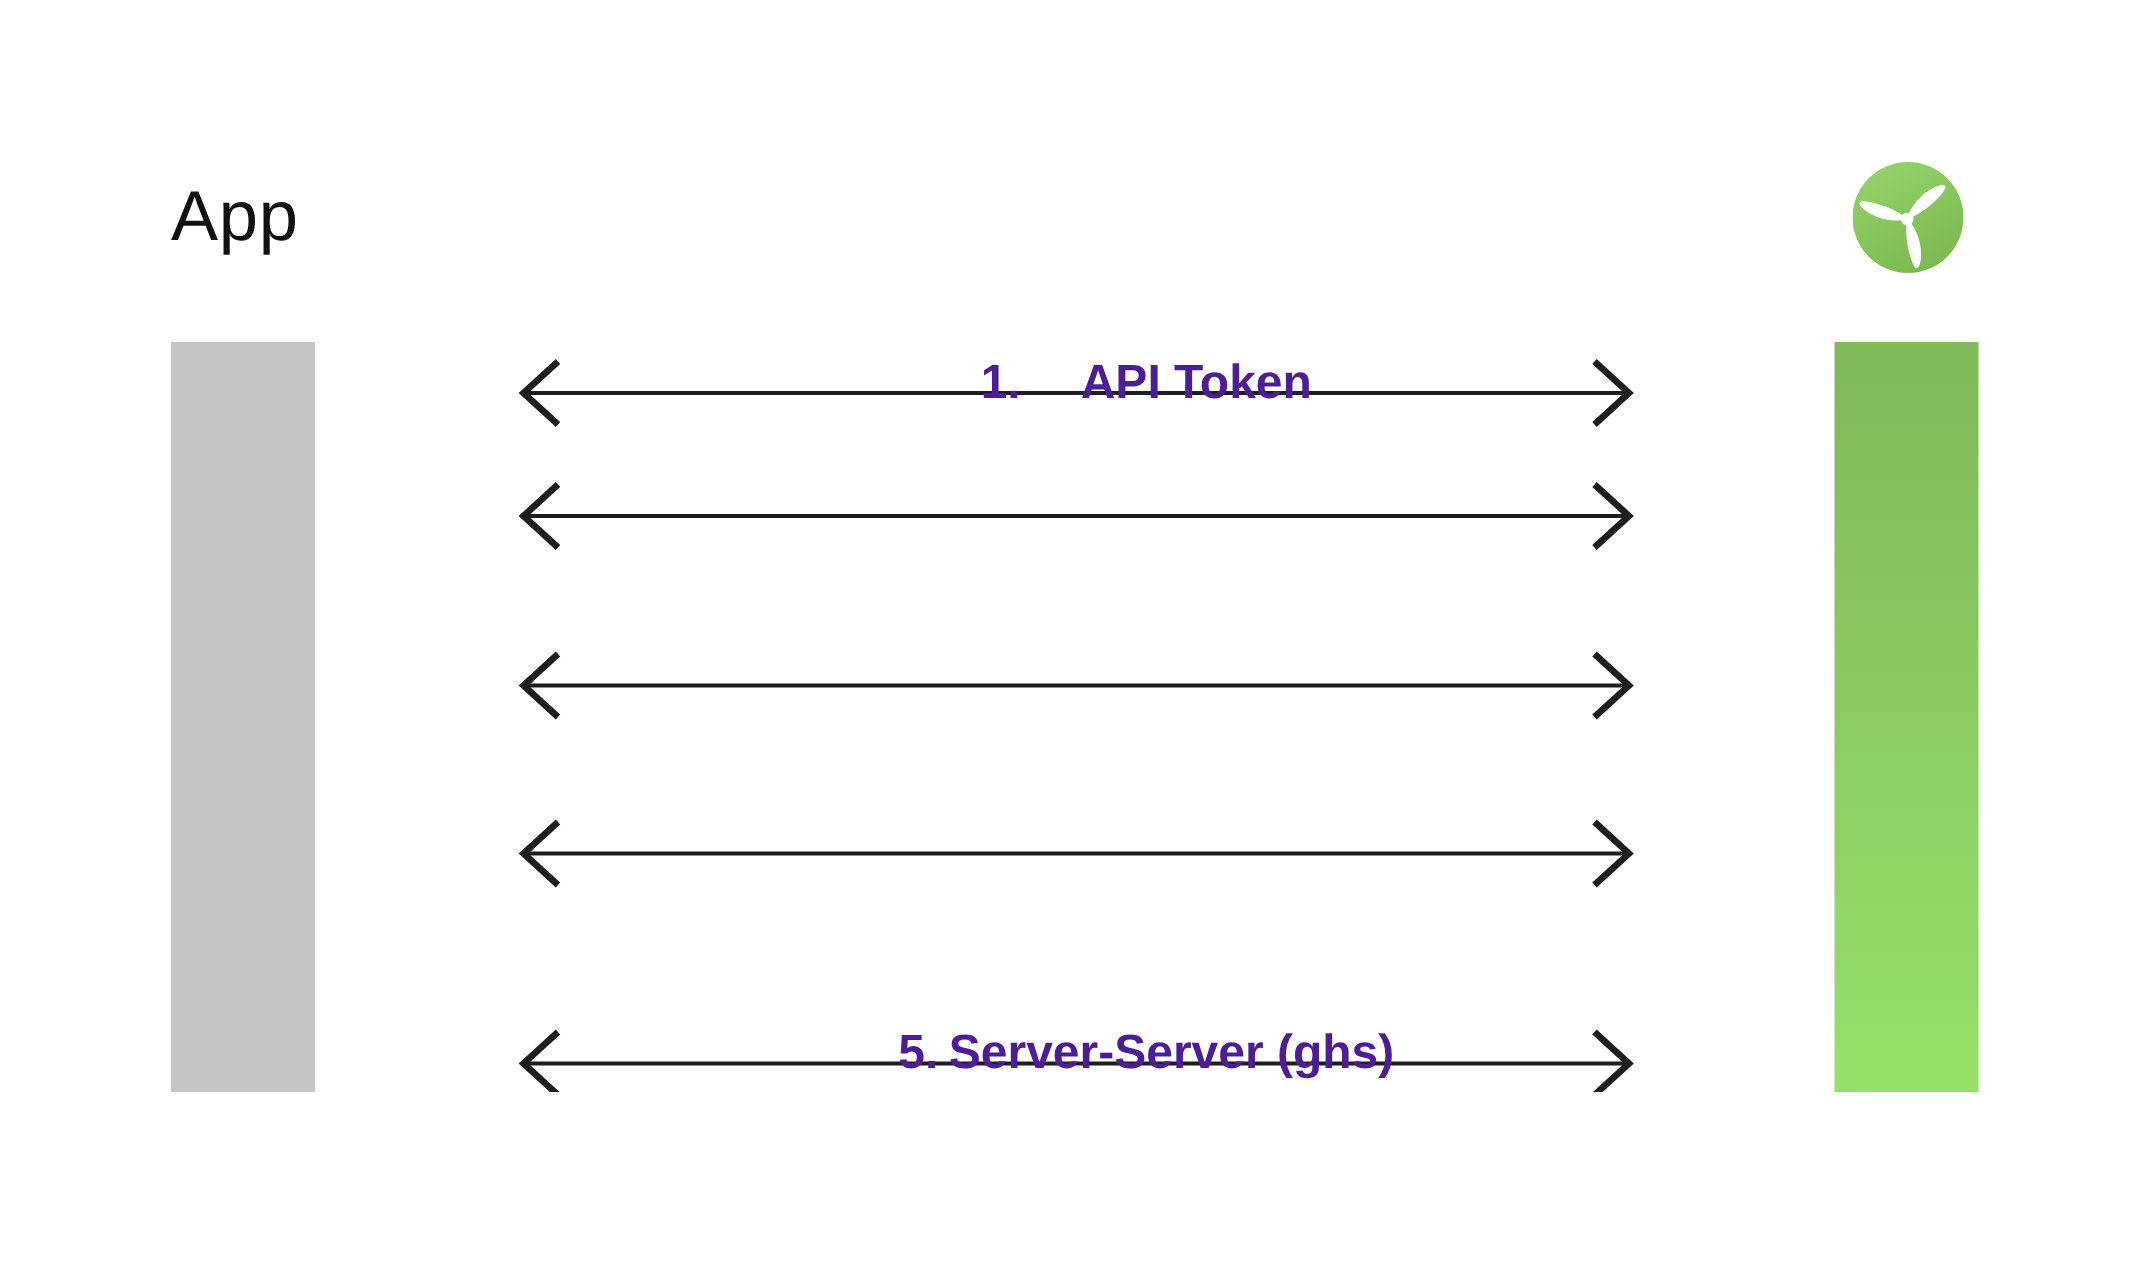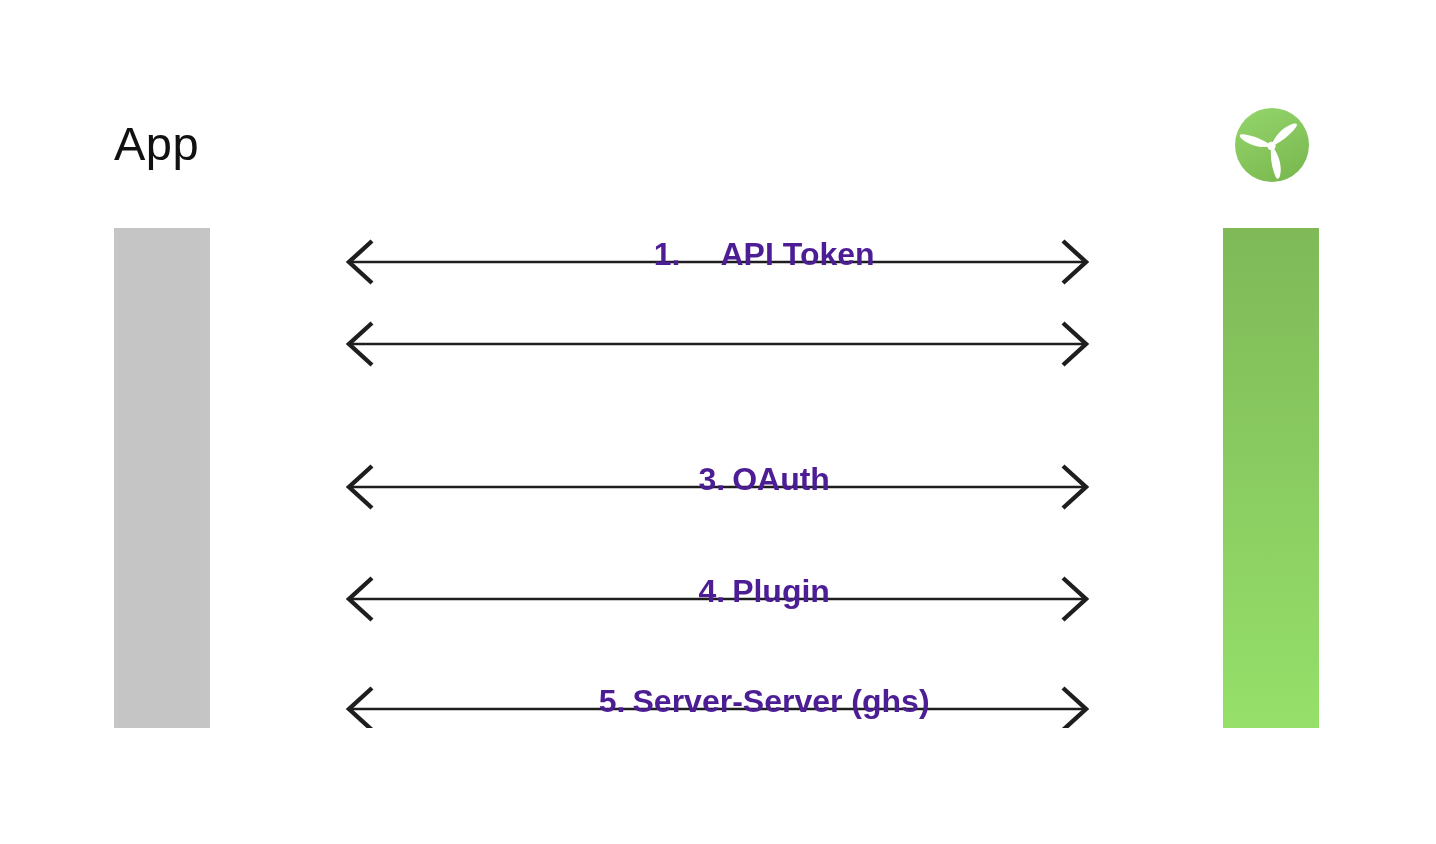"3. OAuth" div.conn-label { html: <div> <span>3.</span><span>OAuth</span> </div> -> none }
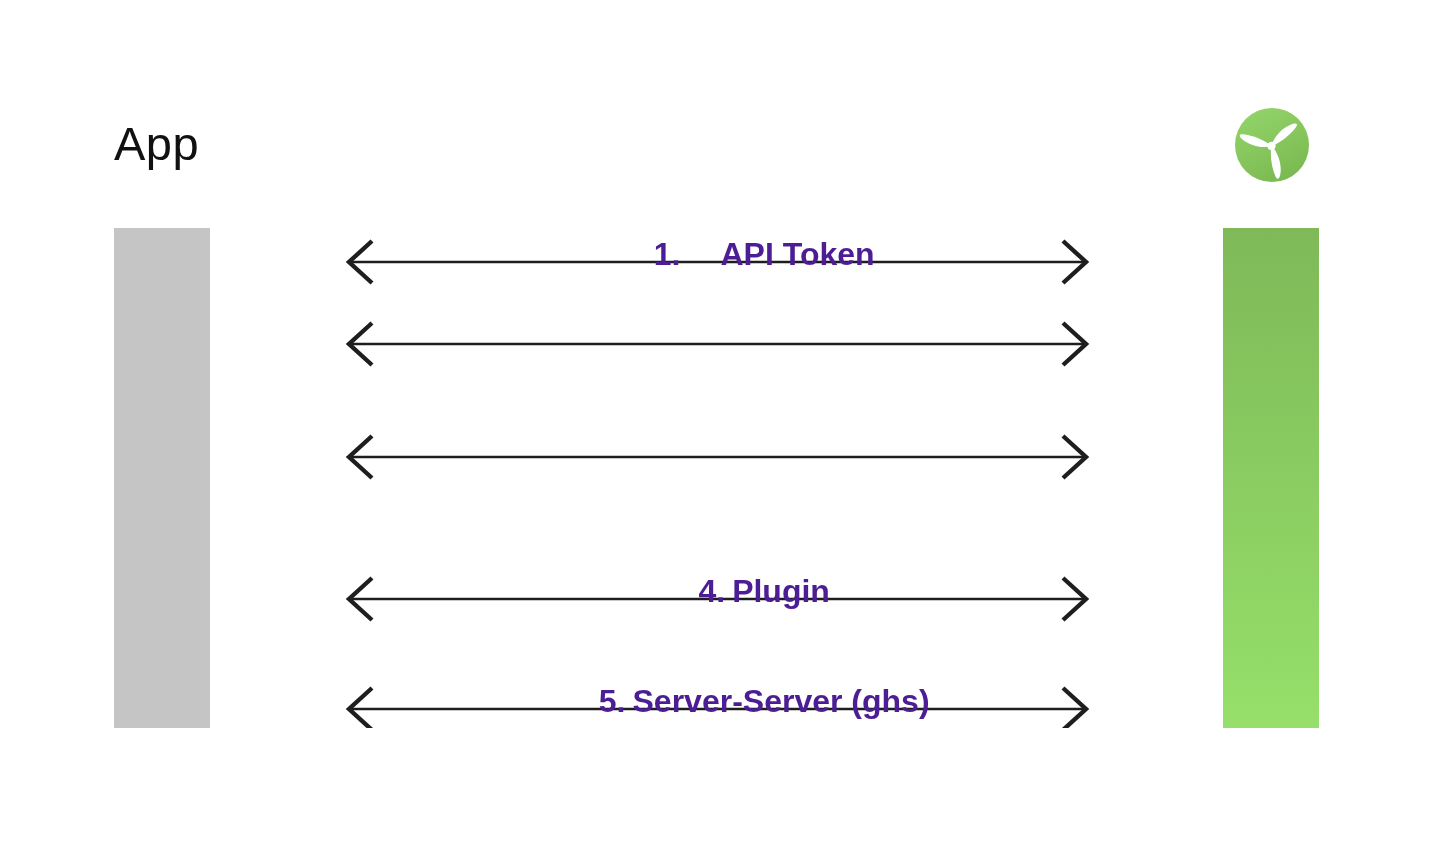"4. Plugin" div.conn-label { html: <div> <span>4.</span><span>Plugin</span> </div> -> none }
